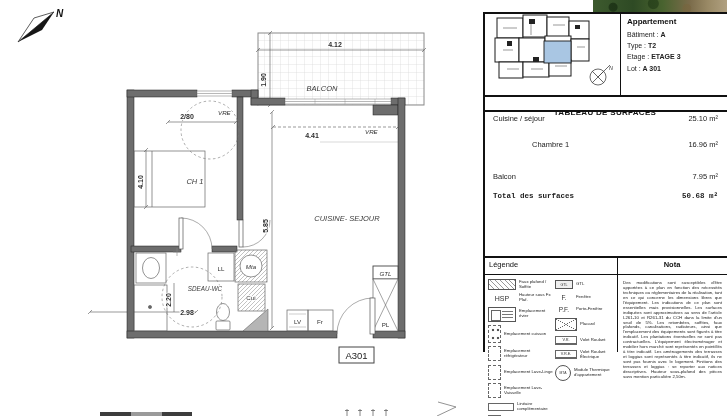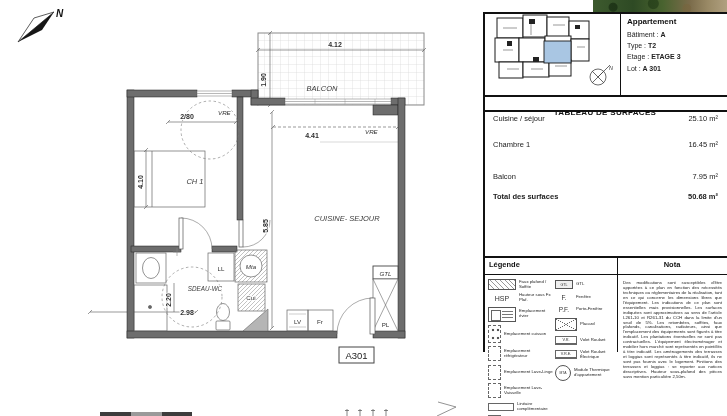"Chambre 1" div.t-row { margin-left: none -> 39px }
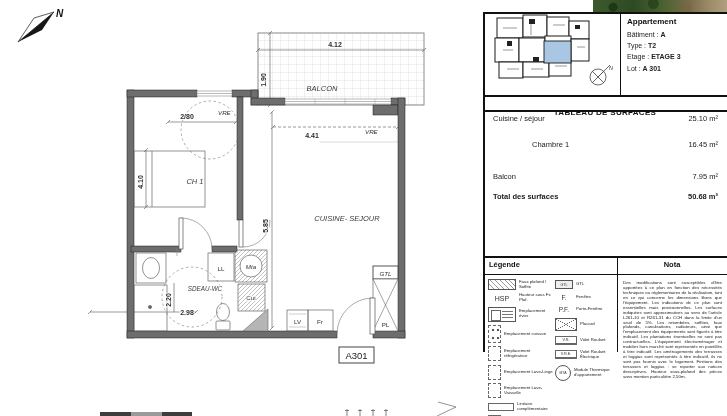"16.45 m²" span.val { text: 16.45 -> 16.96 }
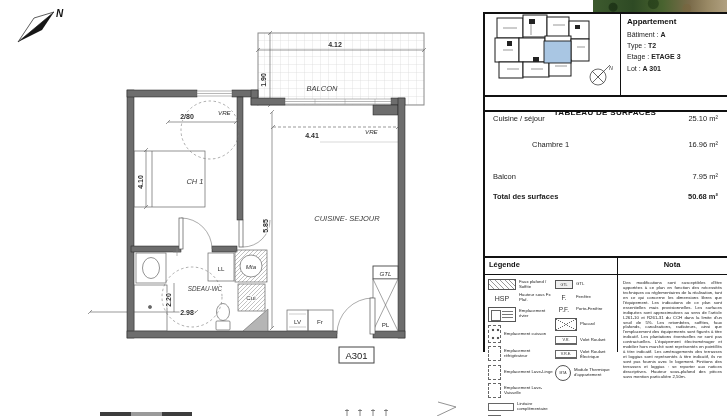"Total des surfaces" div.t-row { font-family: none -> Liberation Mono, monospace }
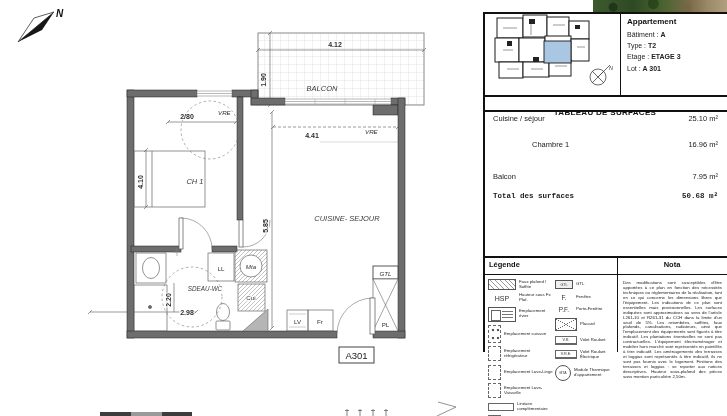"Légende" #legend-title { font-weight: bold -> normal }
